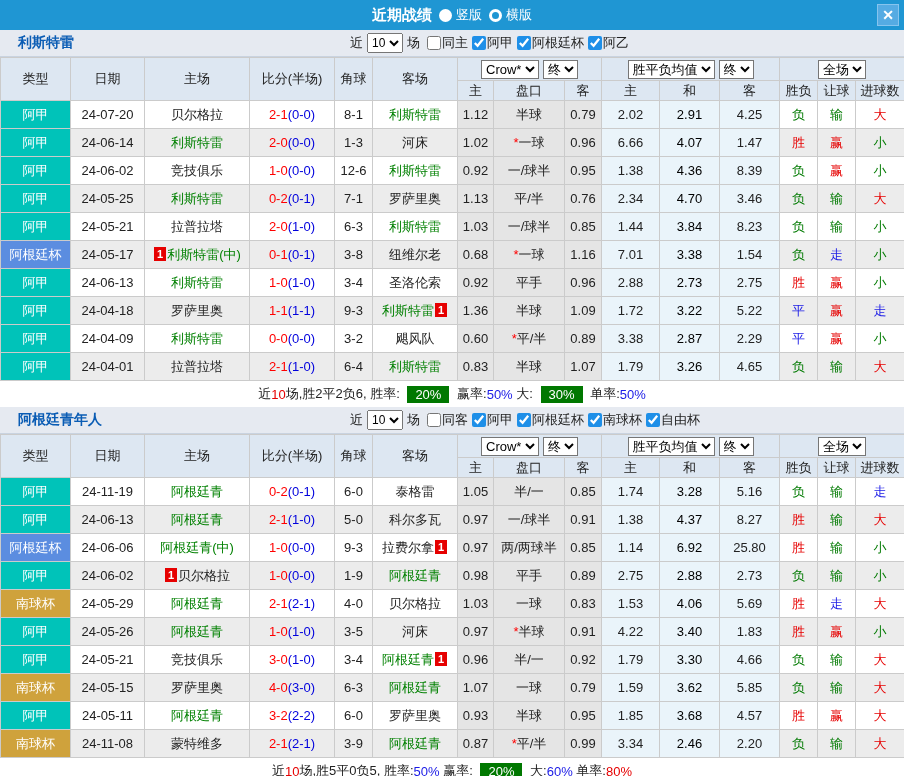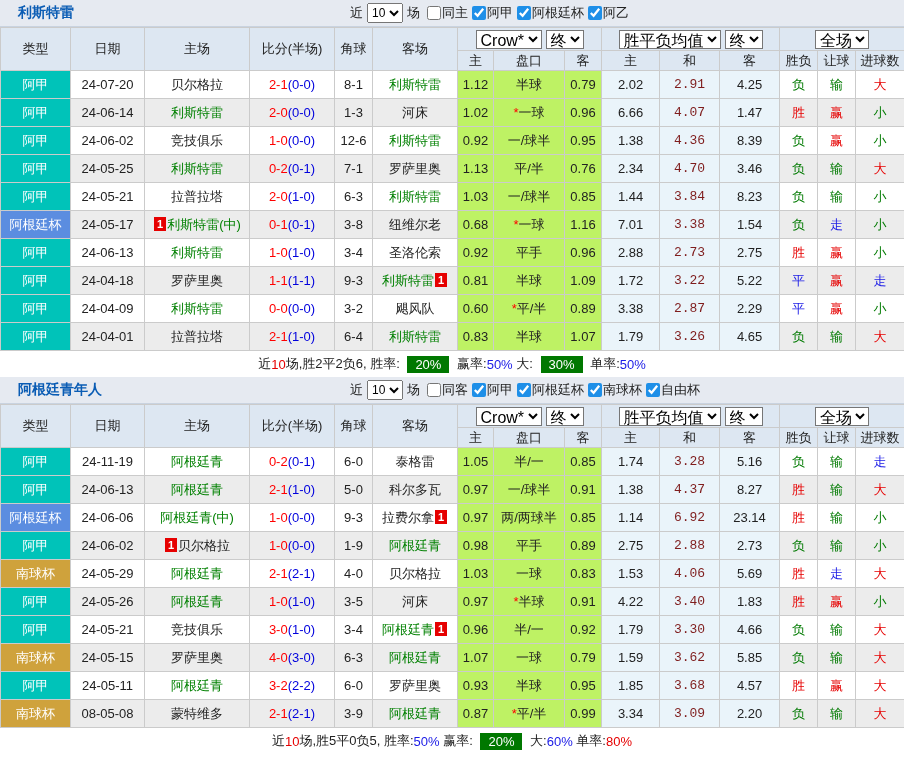"近期战绩" div.titlebar { html: none -> <div> <span>近期战绩</span> <span> <span></span> <span>竖版</span> </span> <span> <span></span> <span>横版</span> </span> <button>✕</button> </div> }
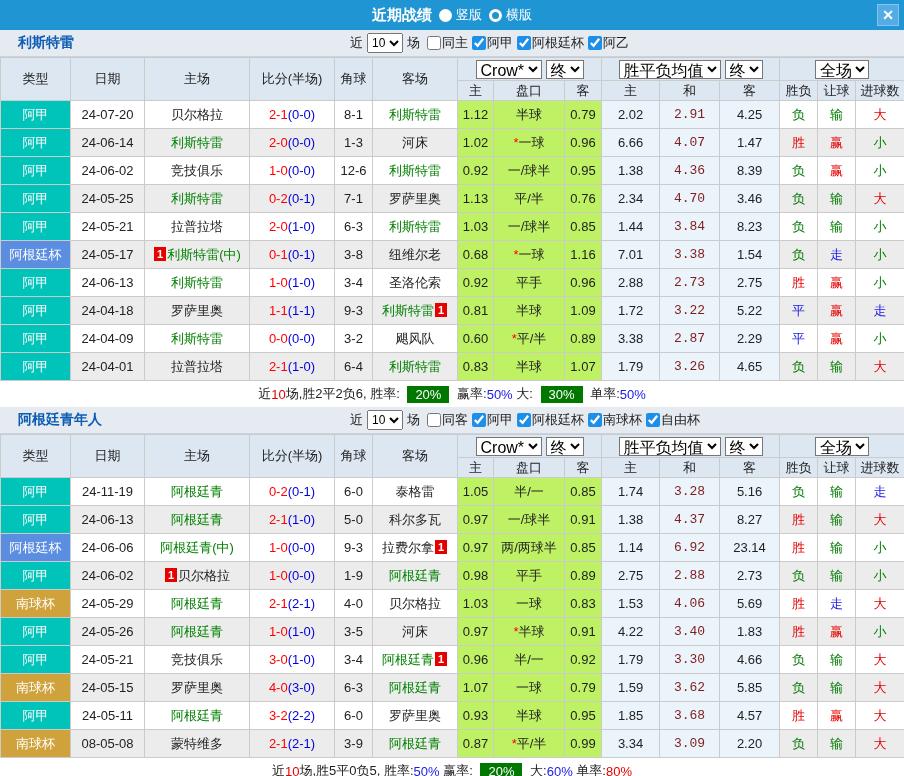"Crow*" thead select { font-size: 16px -> 13px }
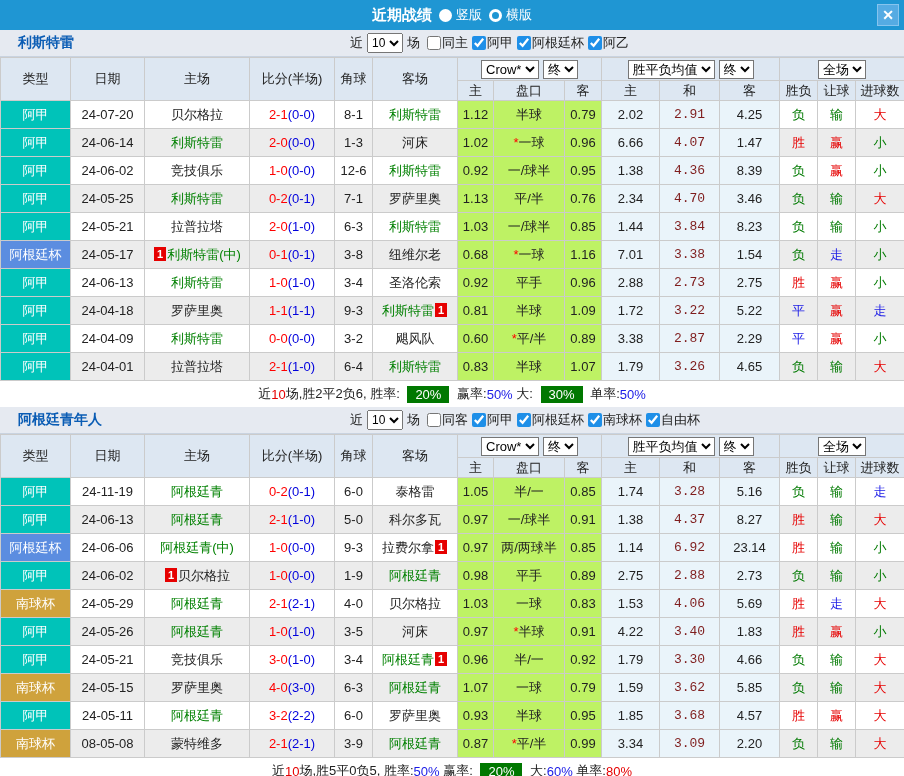"1.12" td.c-odds { background: #bef264 -> #e5e5e5 }
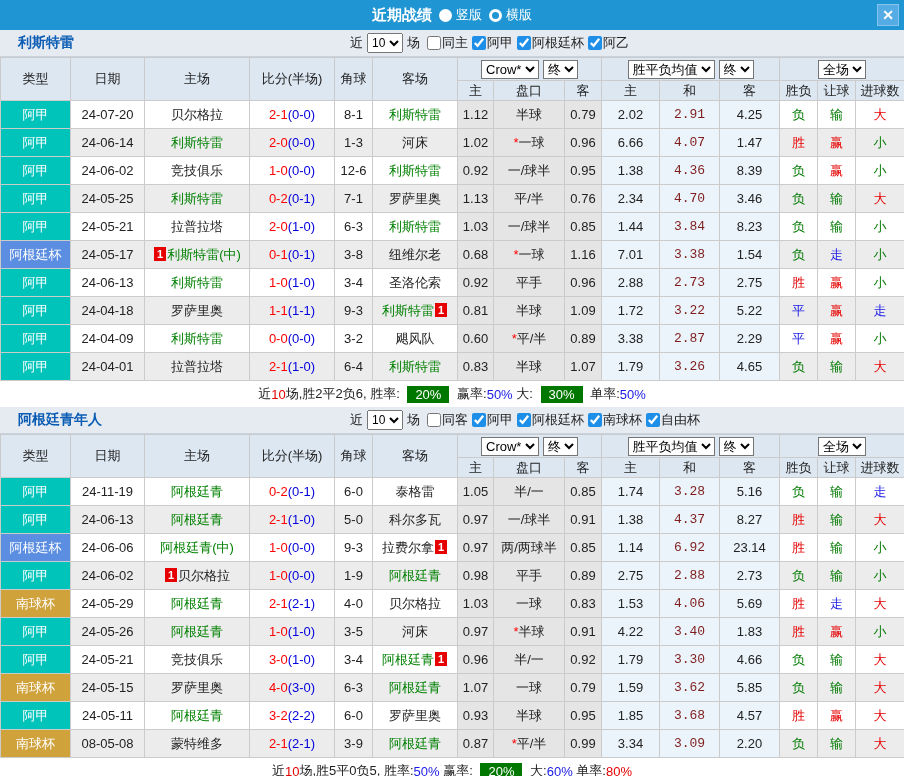"2.91" td.avg-draw { color: #7f1d1d -> #000000; font-family: Liberation Mono, monospace -> none }
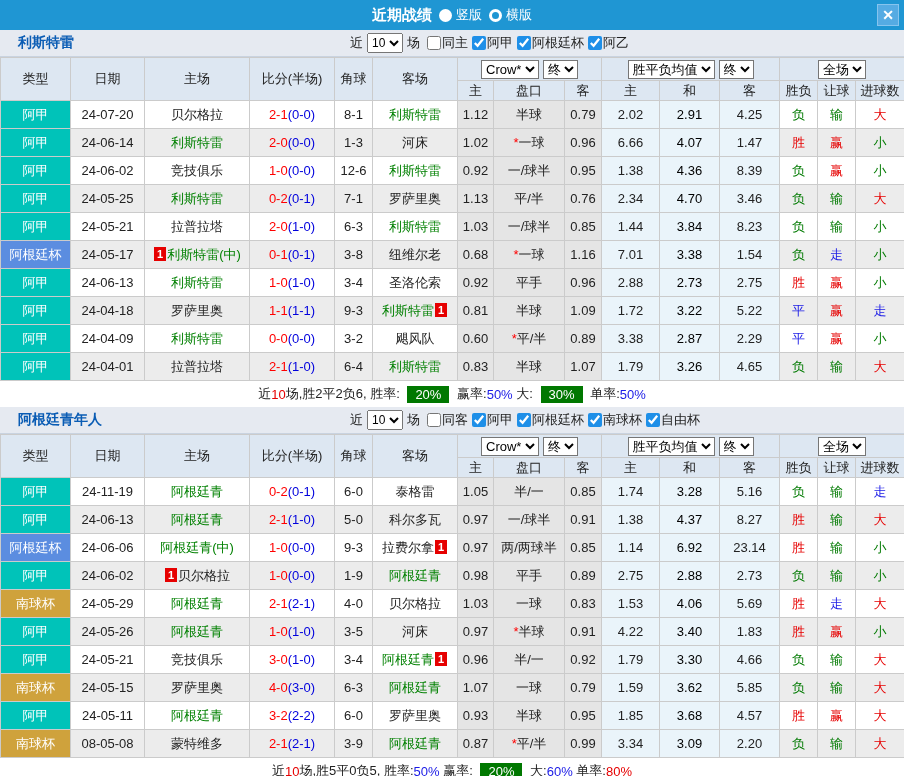"0.81" td.c-odds { text: 0.81 -> 1.36 }
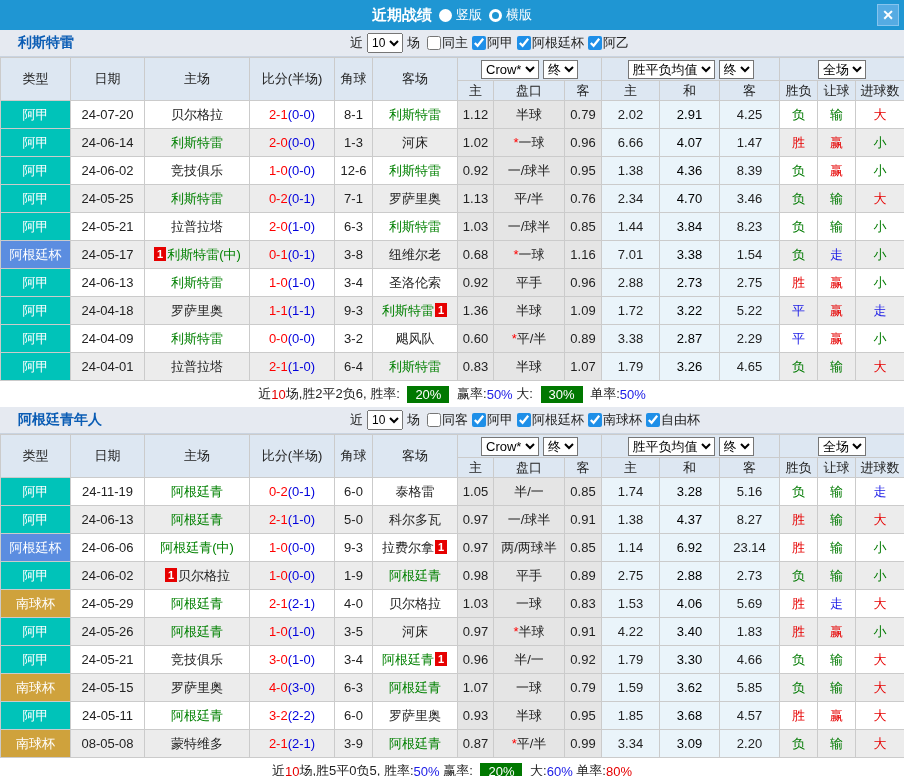"23.14" td.c-avg { text: 23.14 -> 25.80 }
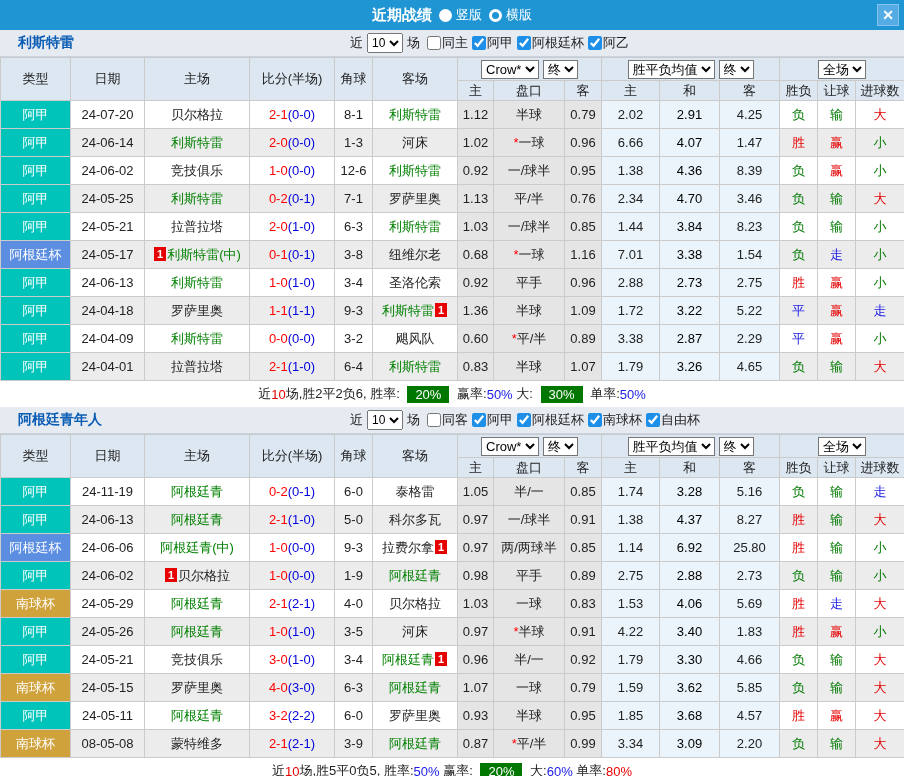"08-05-08" td.plain { text: 08-05-08 -> 24-11-08 }
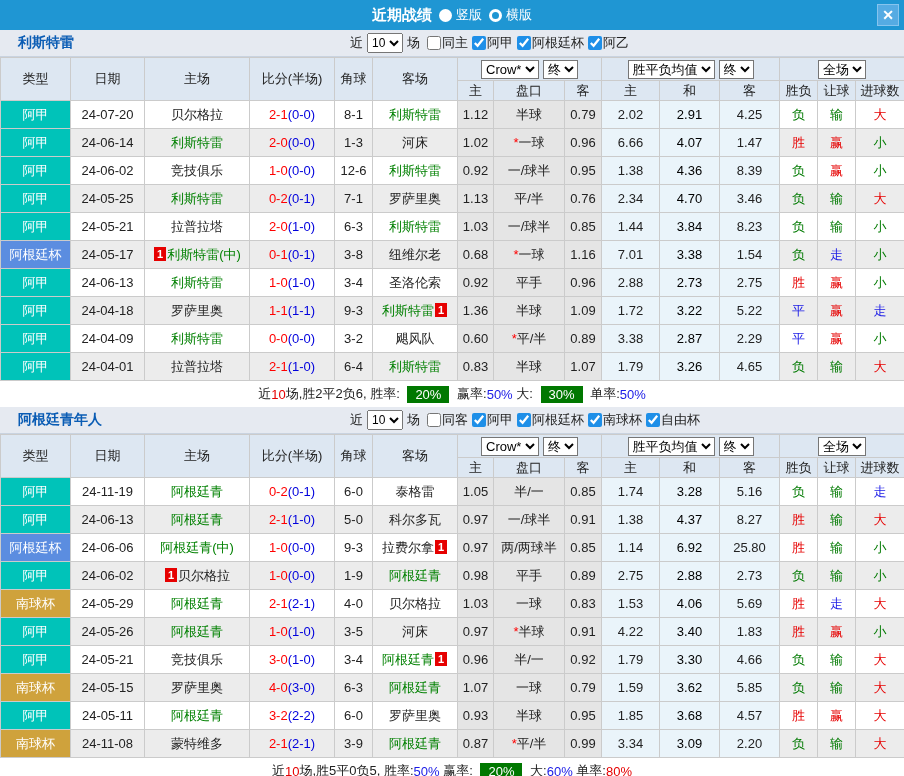"3.09" td.c-avg { text: 3.09 -> 2.46 }
